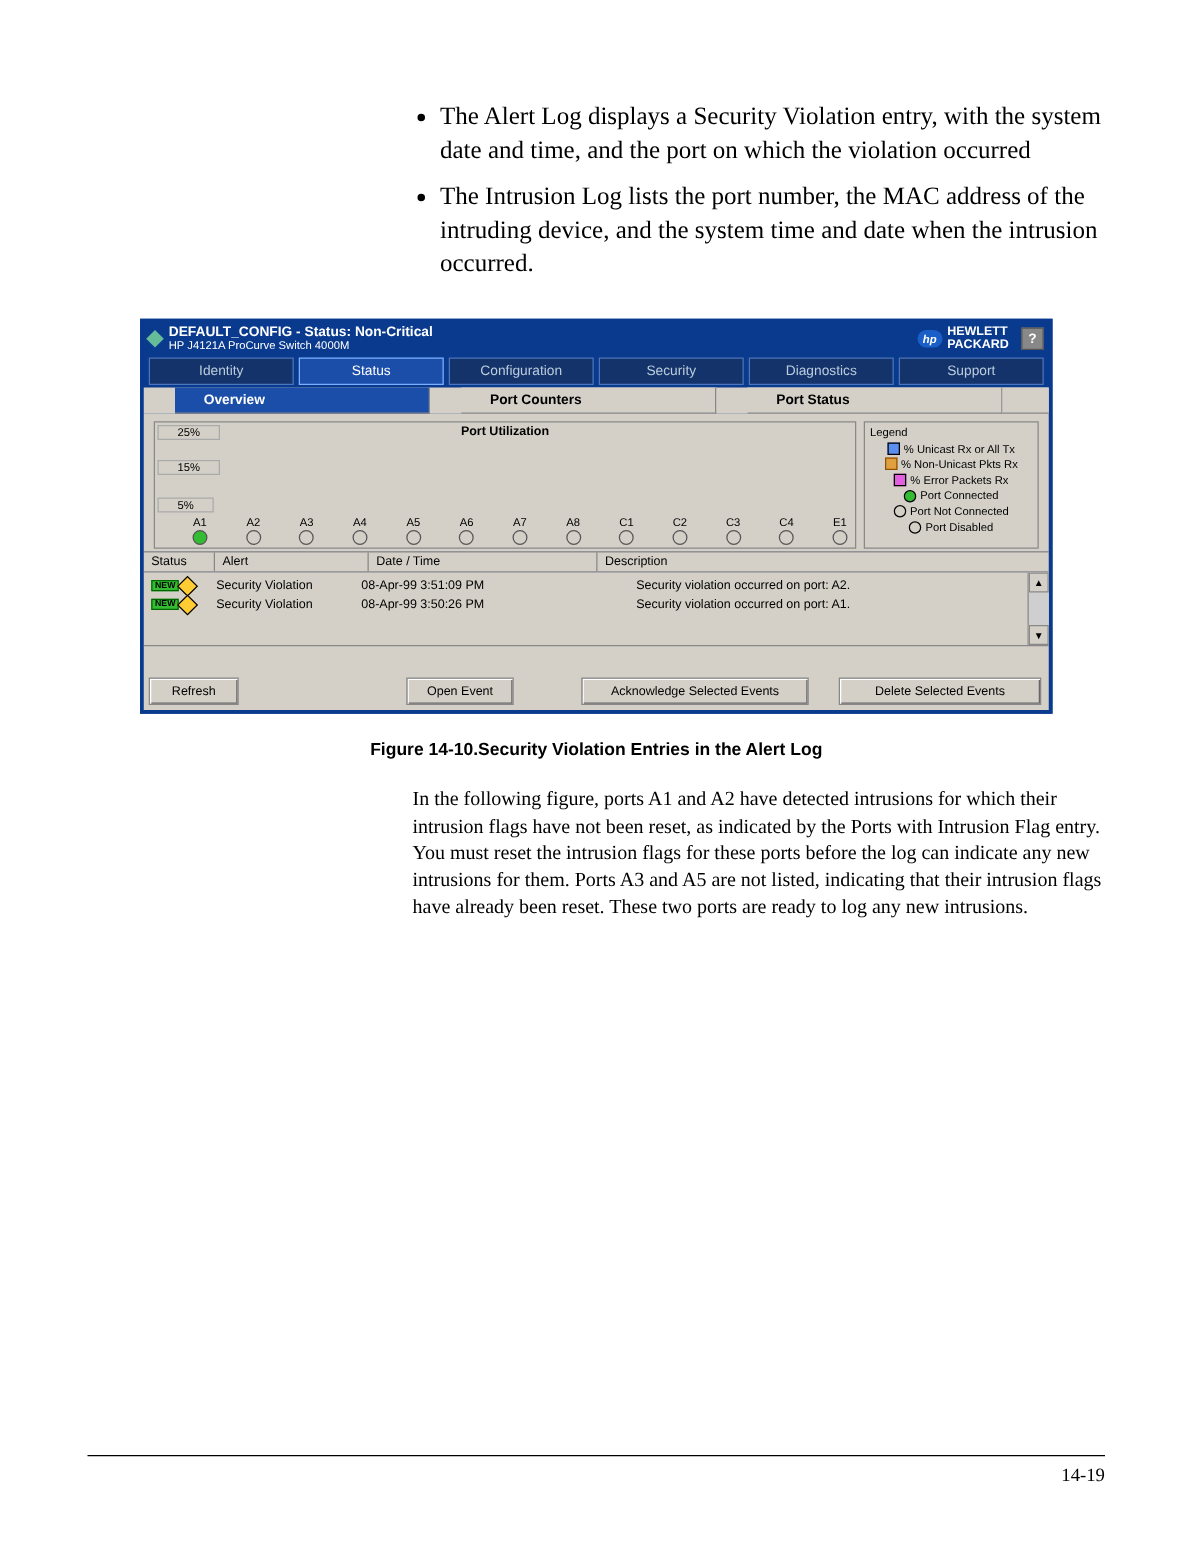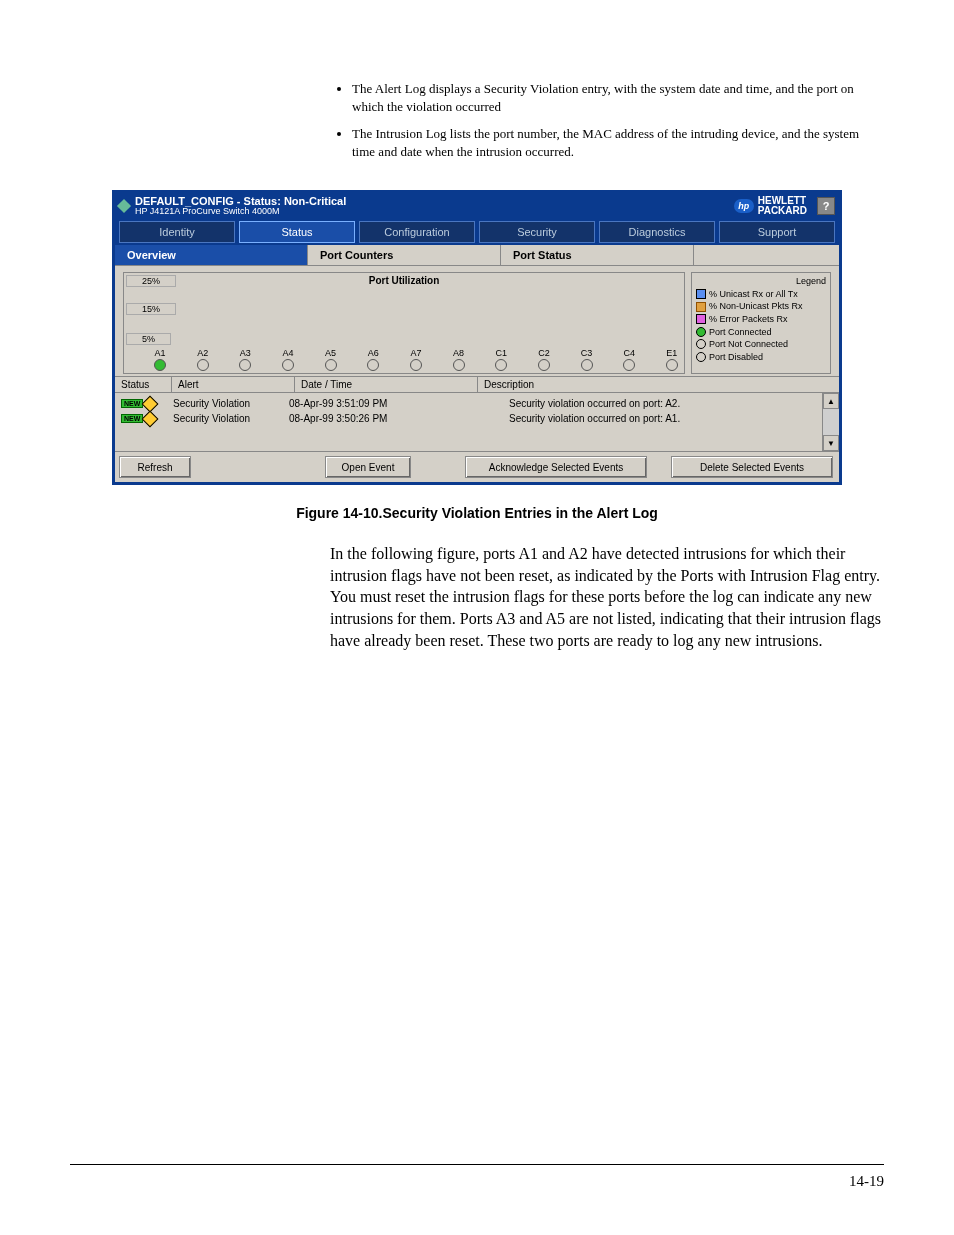"The Alert Log displays a" .bullets { font-size: 13px -> 20px }
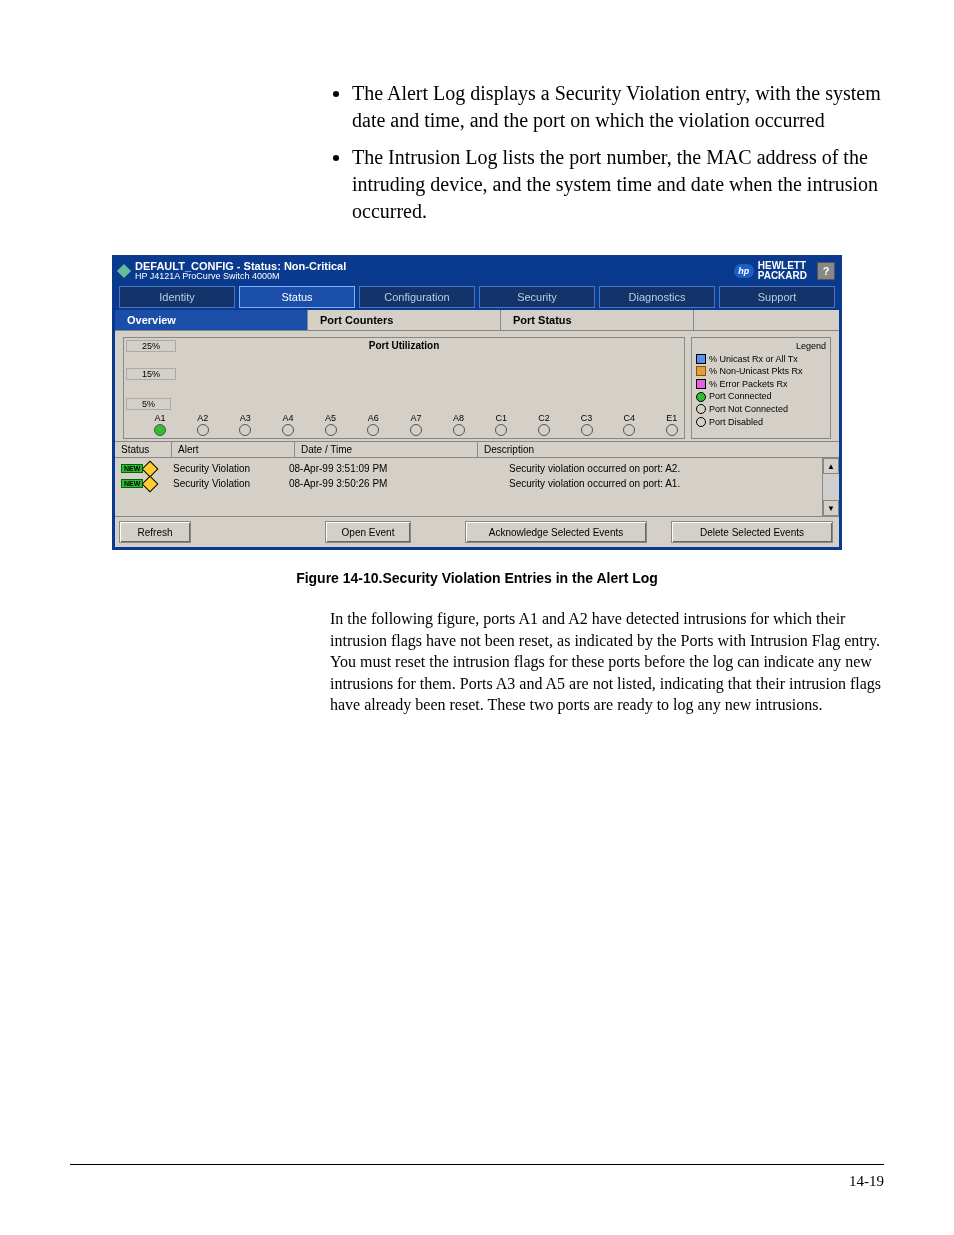"Overview" .subnav-tab { margin-left: none -> 25px; padding-left: 12px -> 23px }
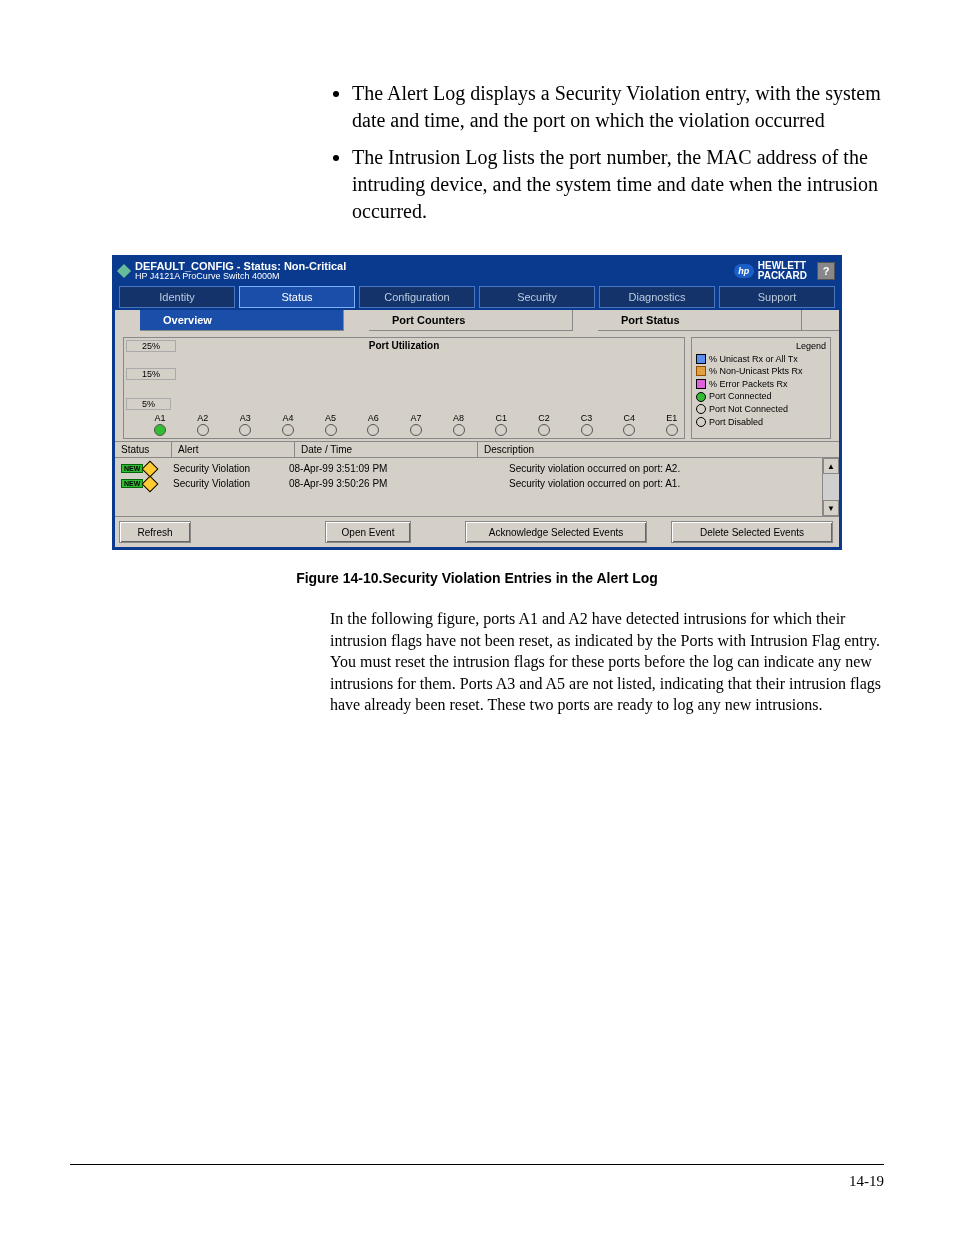"Legend" .legend-box .lt { text-align: right -> left }
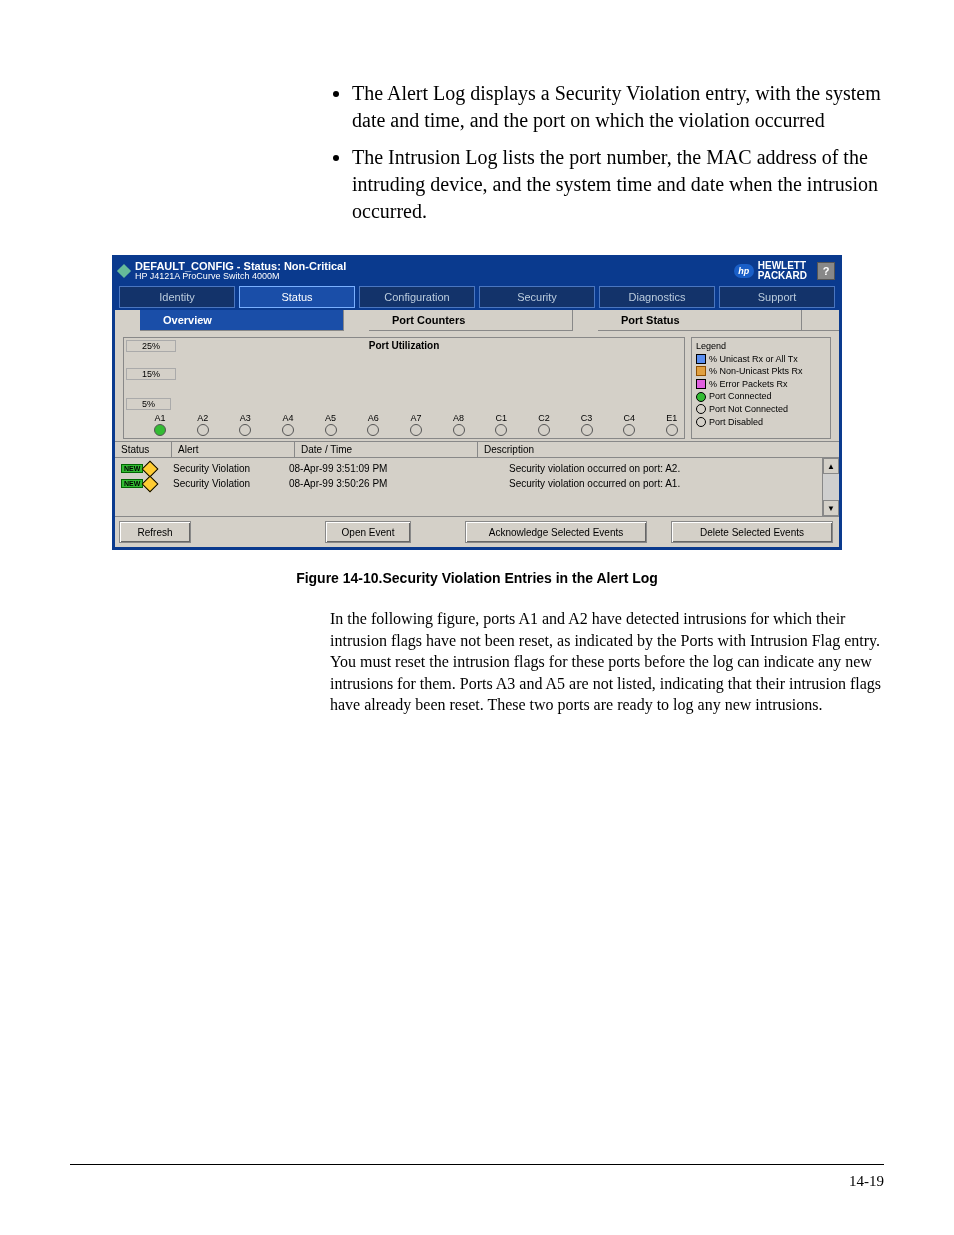"% Unicast Rx or All" .legend-row { justify-content: none -> center }
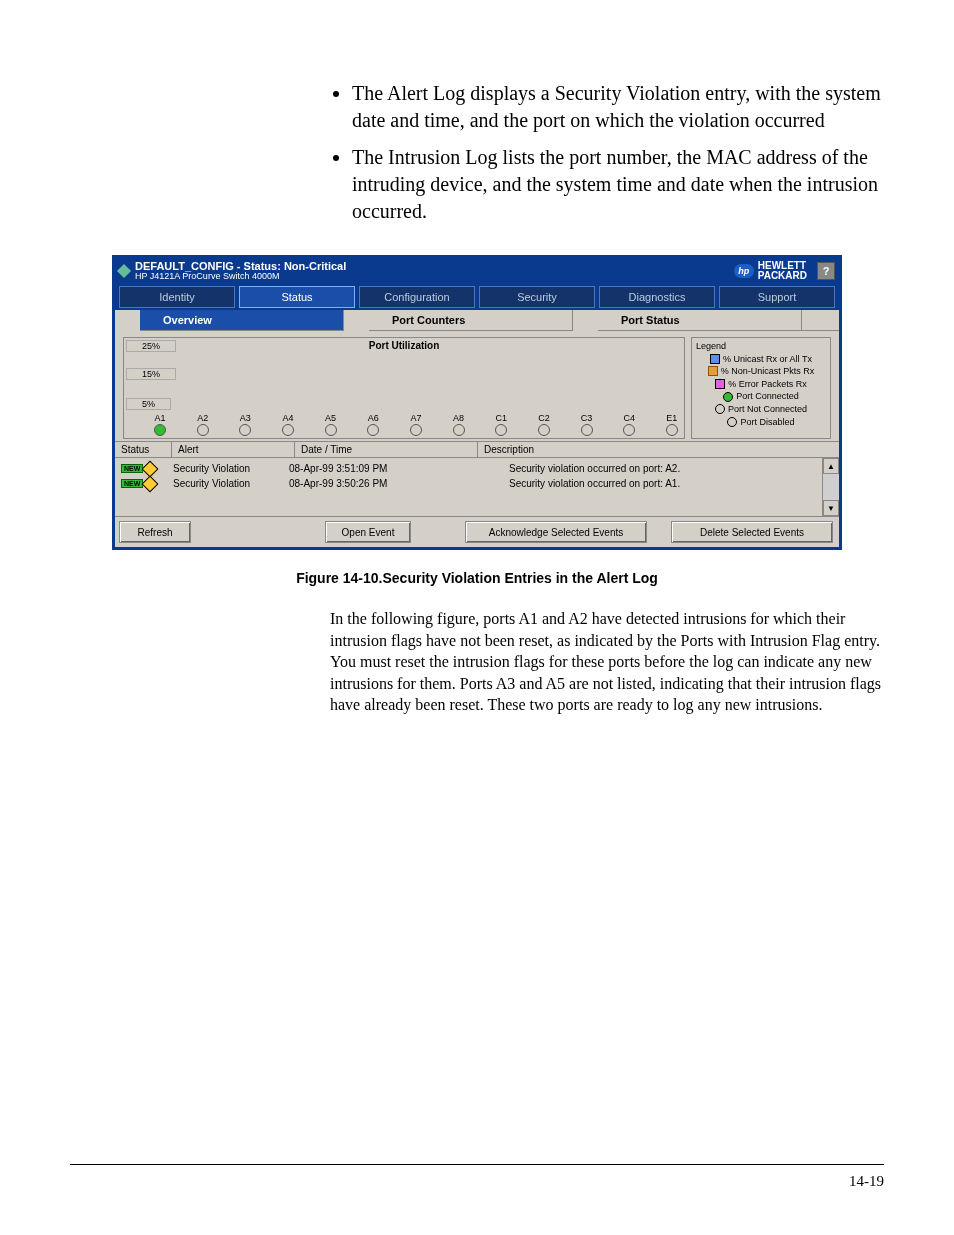"Refresh" .ui-btn { margin-top: none -> 21px }
